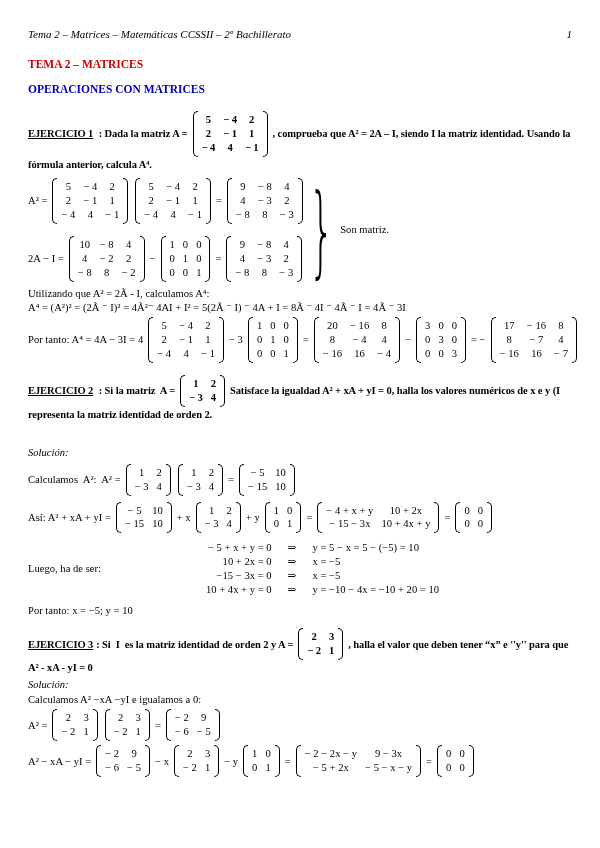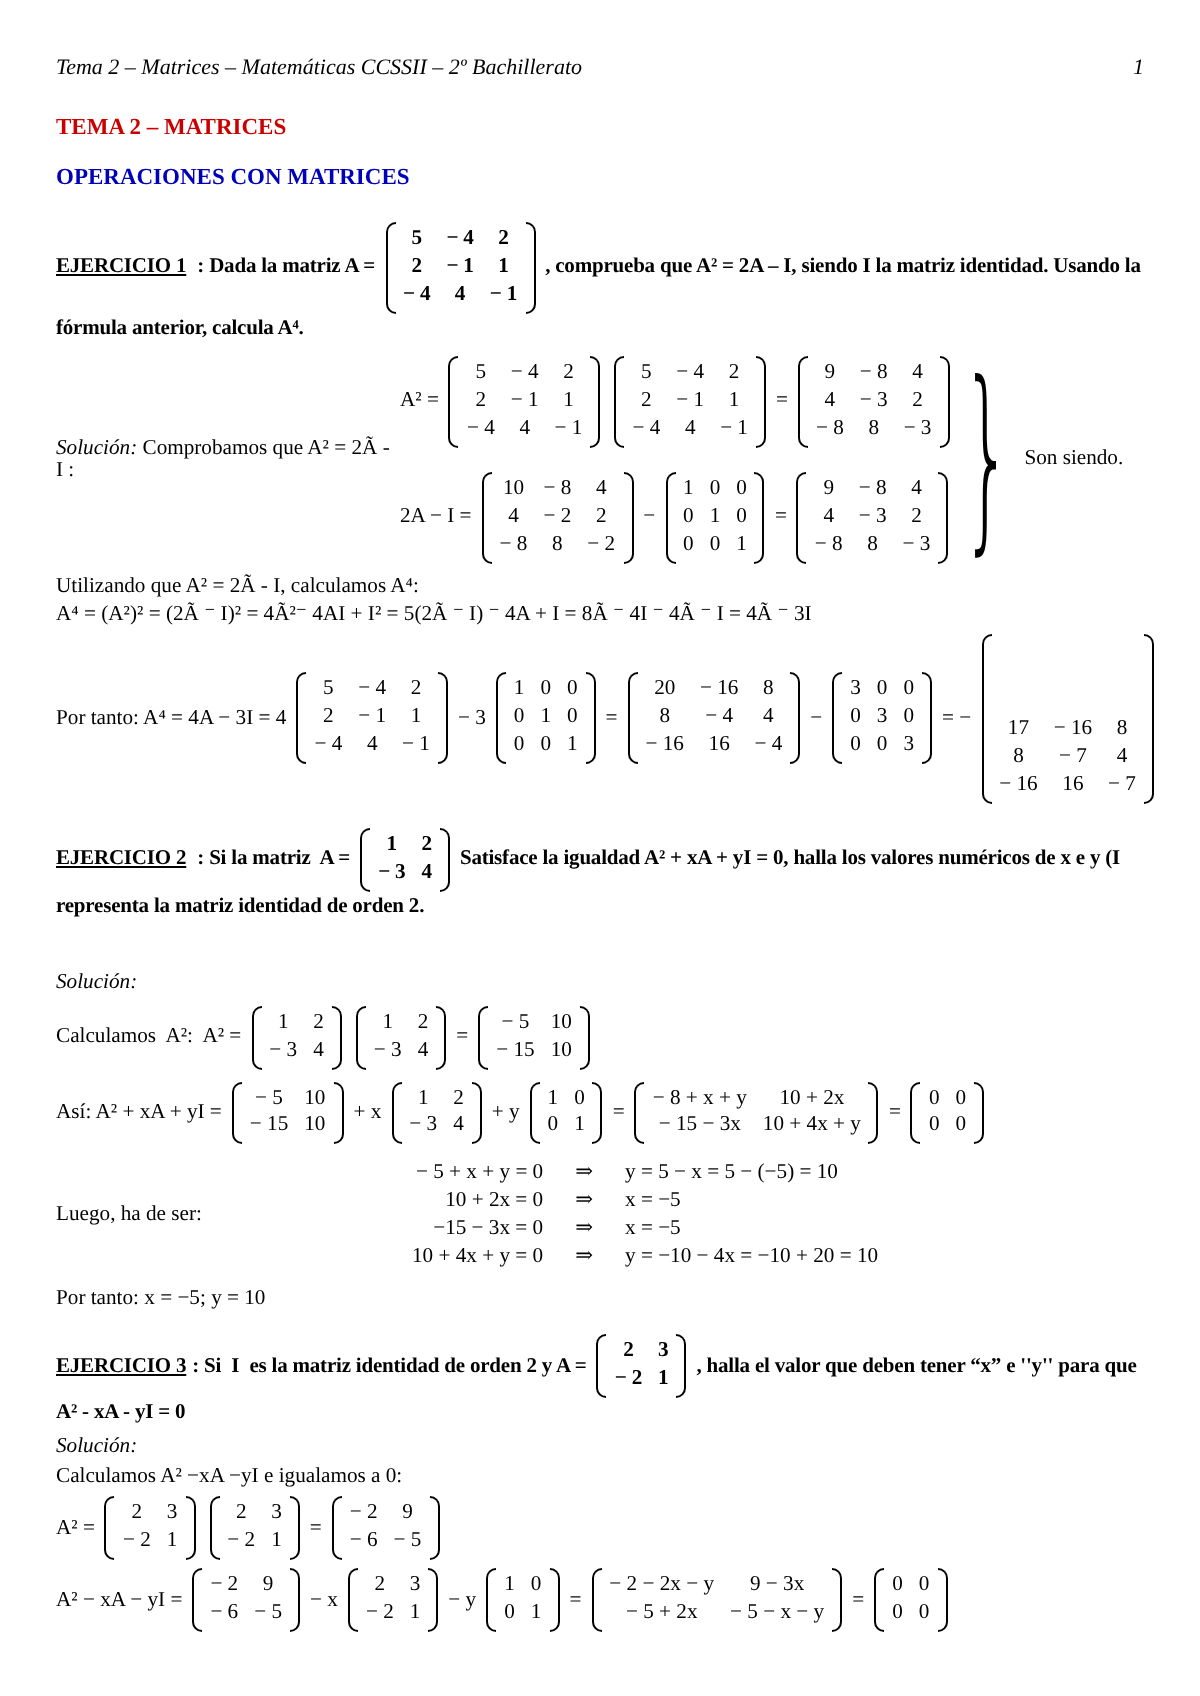"Solución: Comprobamos que A² =" div.sol1-left { html: <div> <span>Solución:</span><span> Comprobamos que A² = 2Ã - I :</span> </div> -> none }
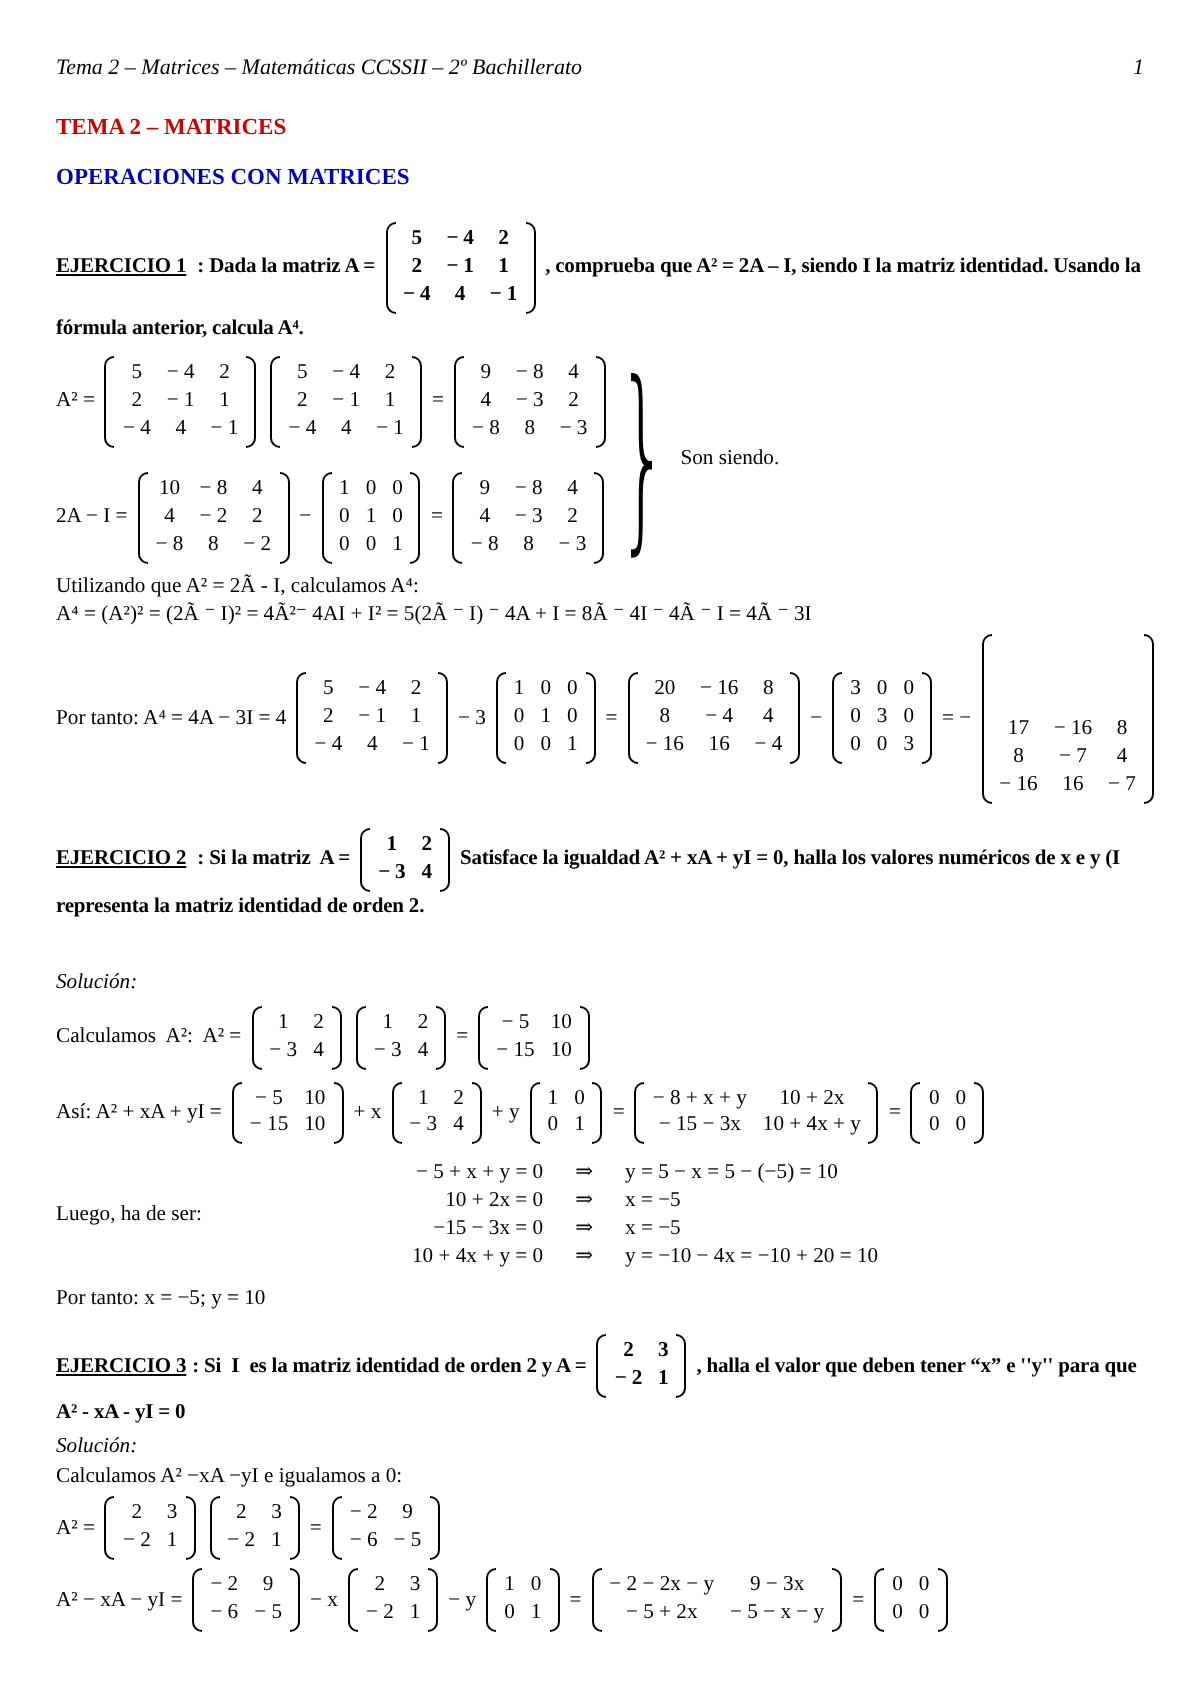"Son siendo." span { text: siendo -> matriz }
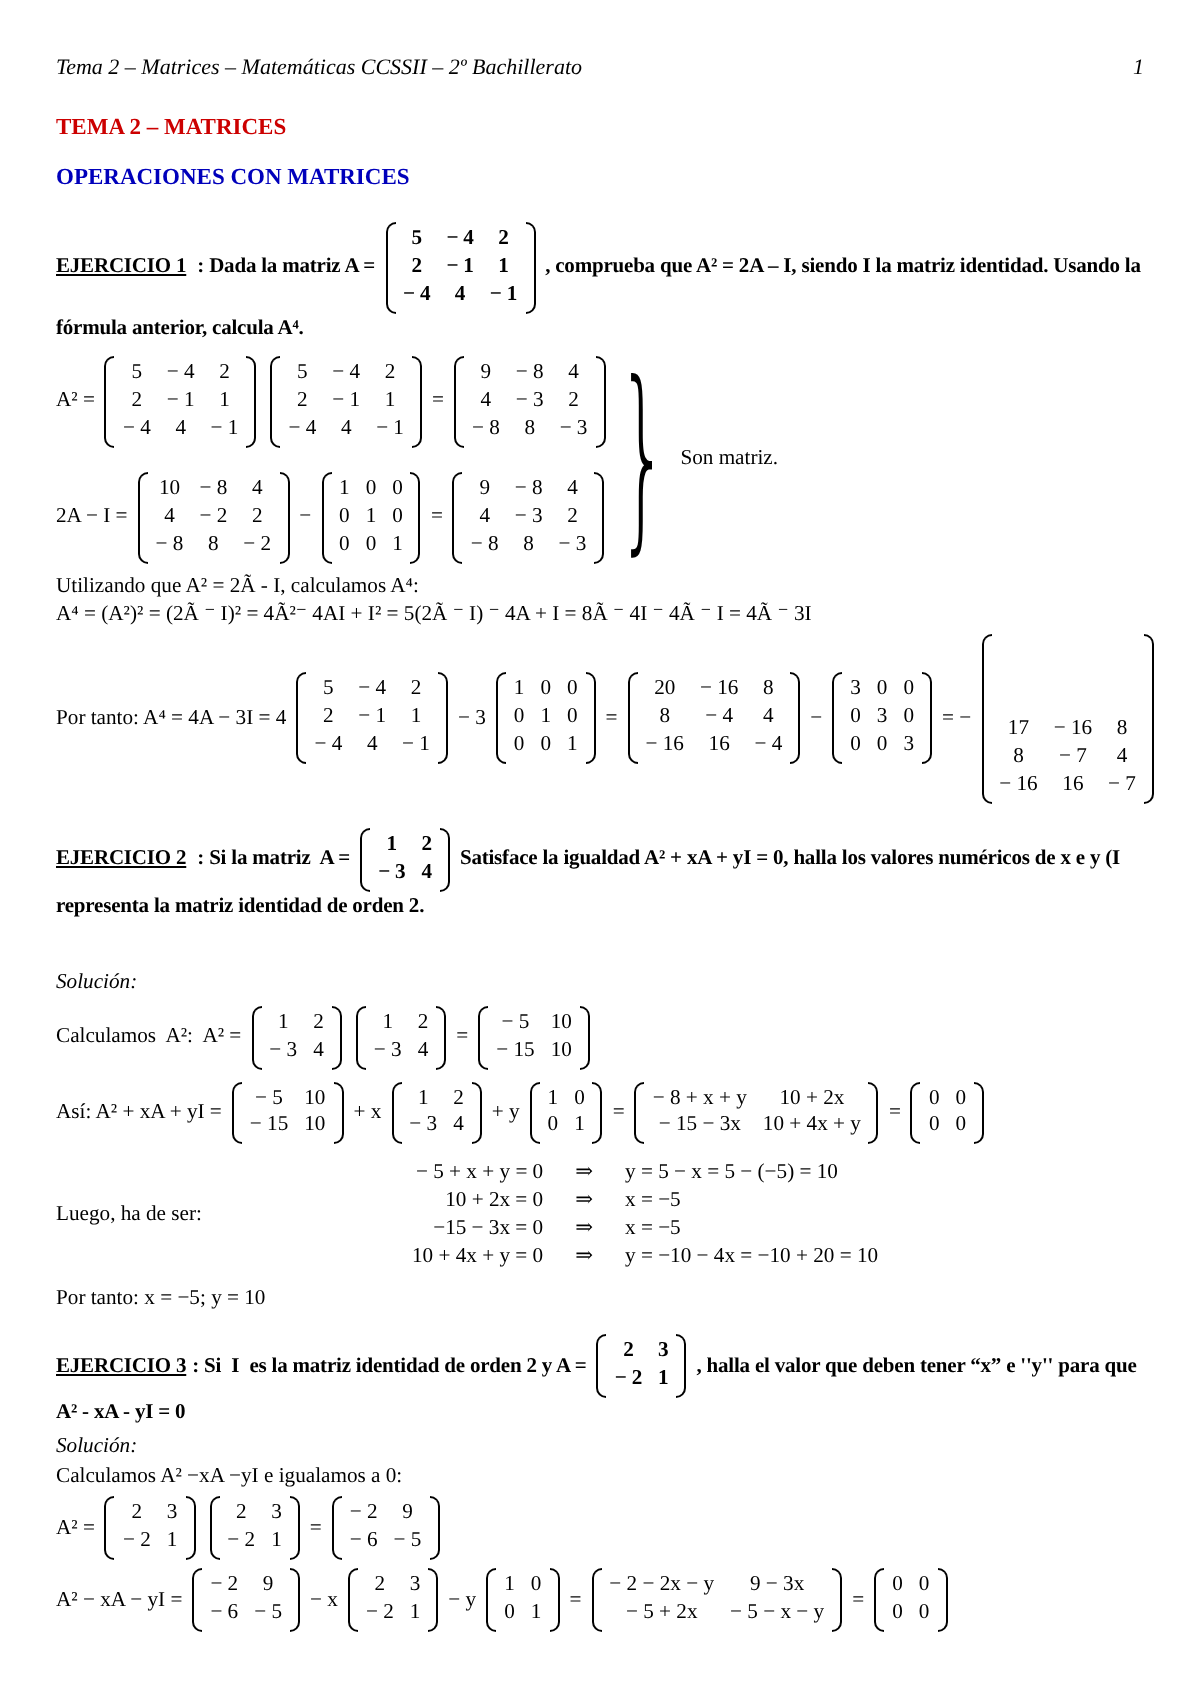"17" span.mx-grid { margin-top: 39px -> none }
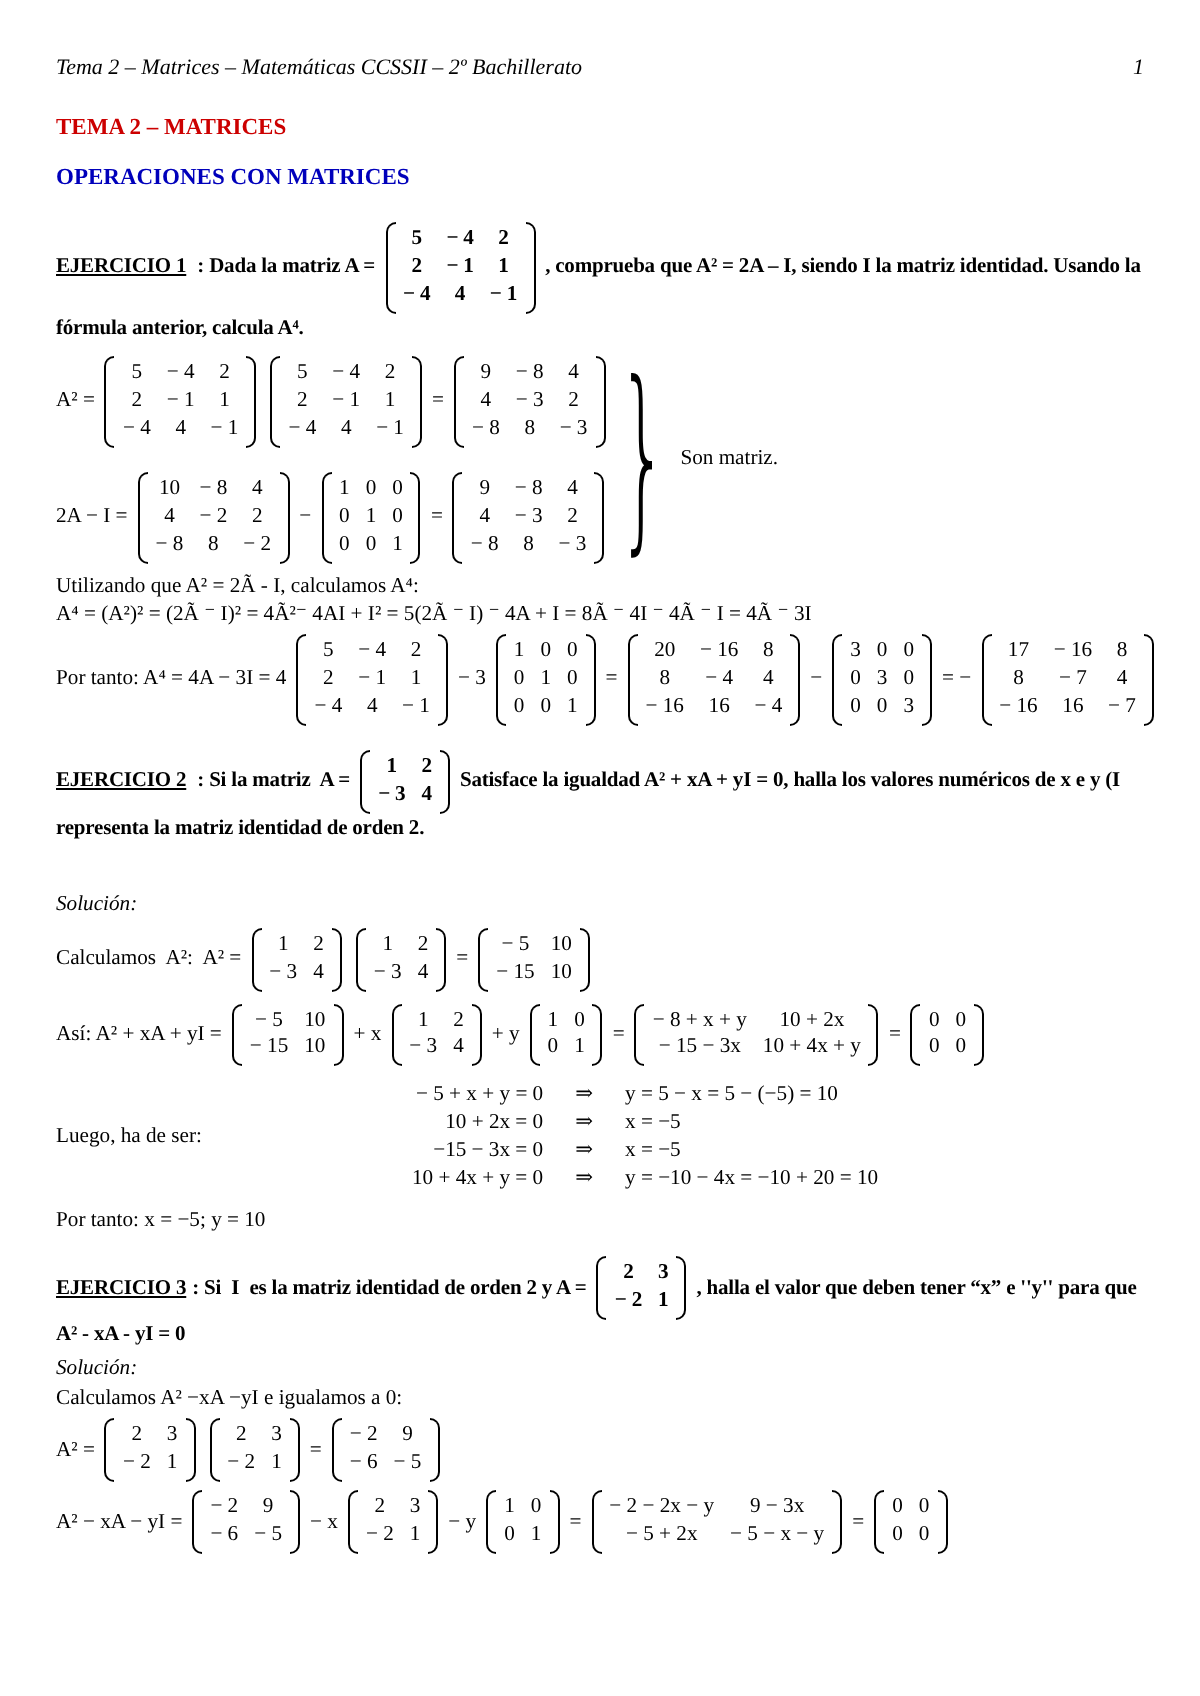"− 8 + x +" span.mx-cell { text: 8 -> 4 }
